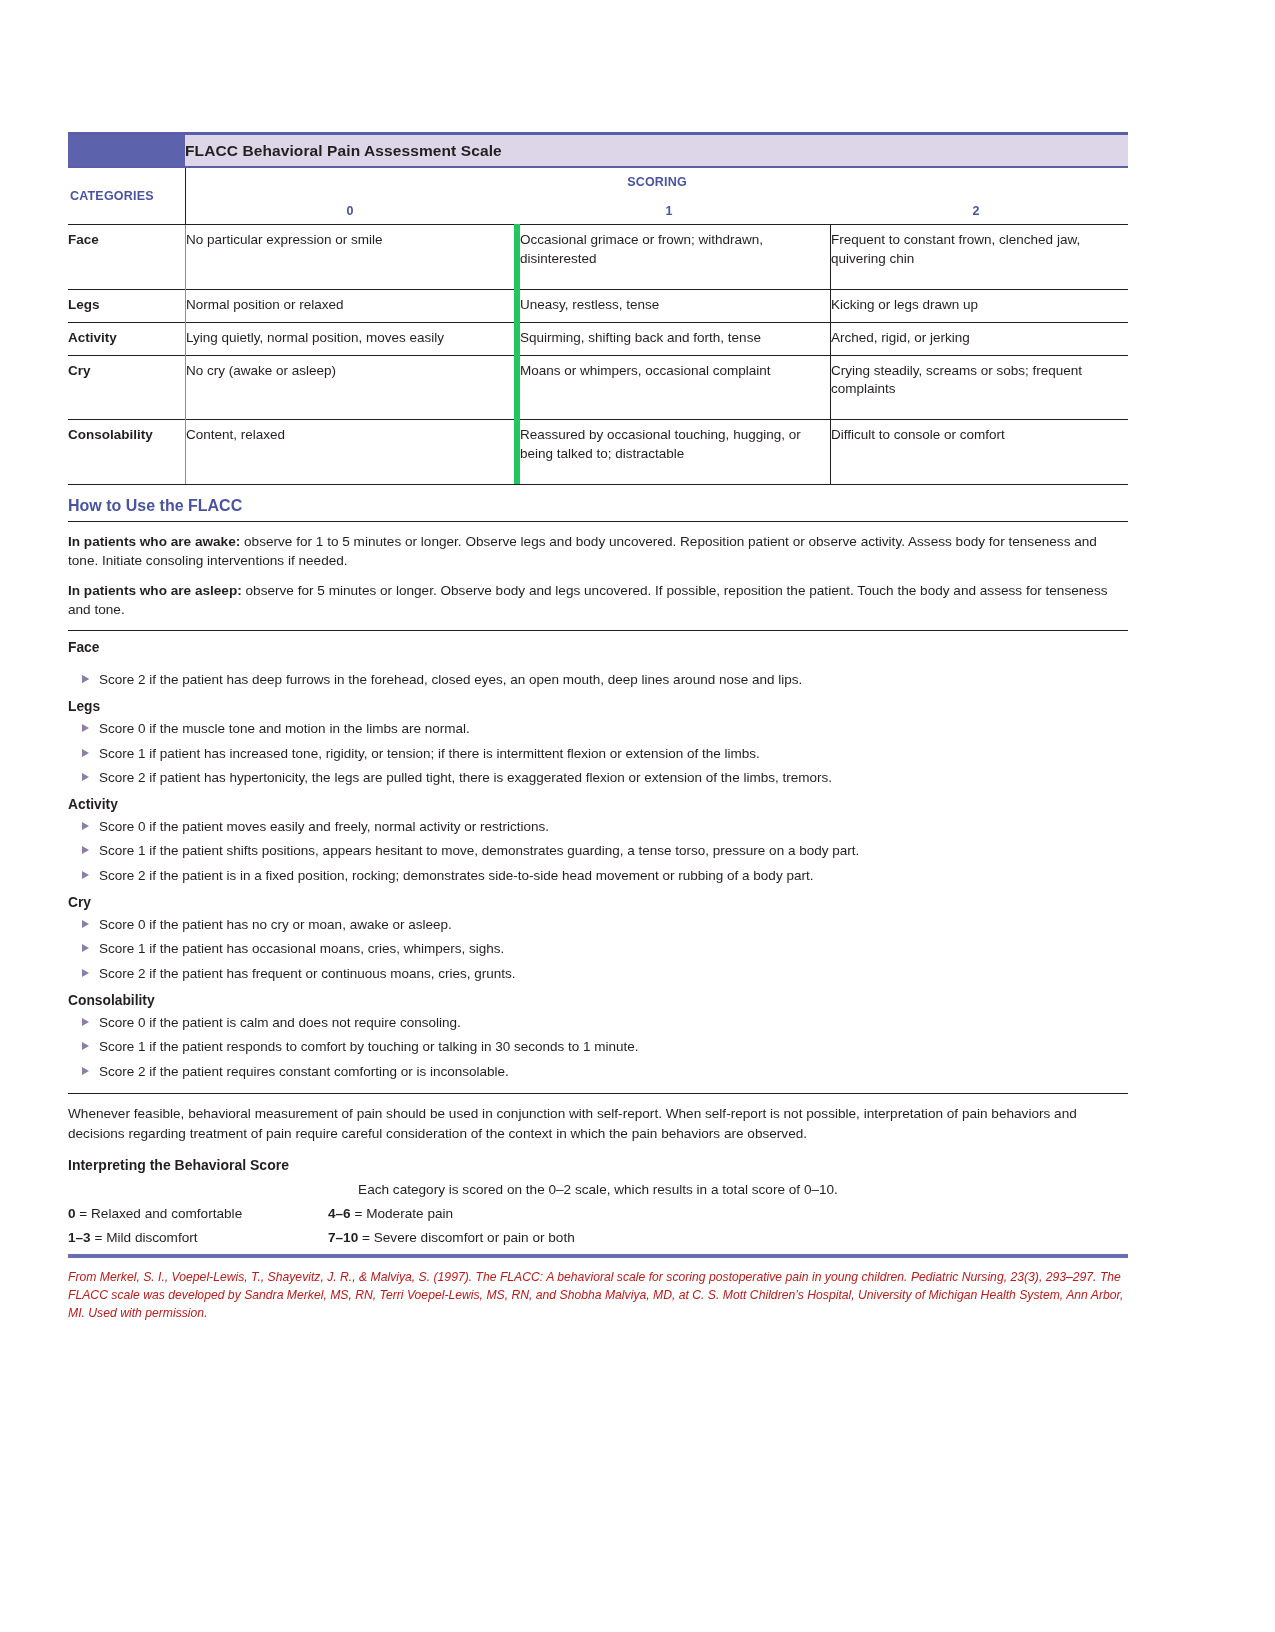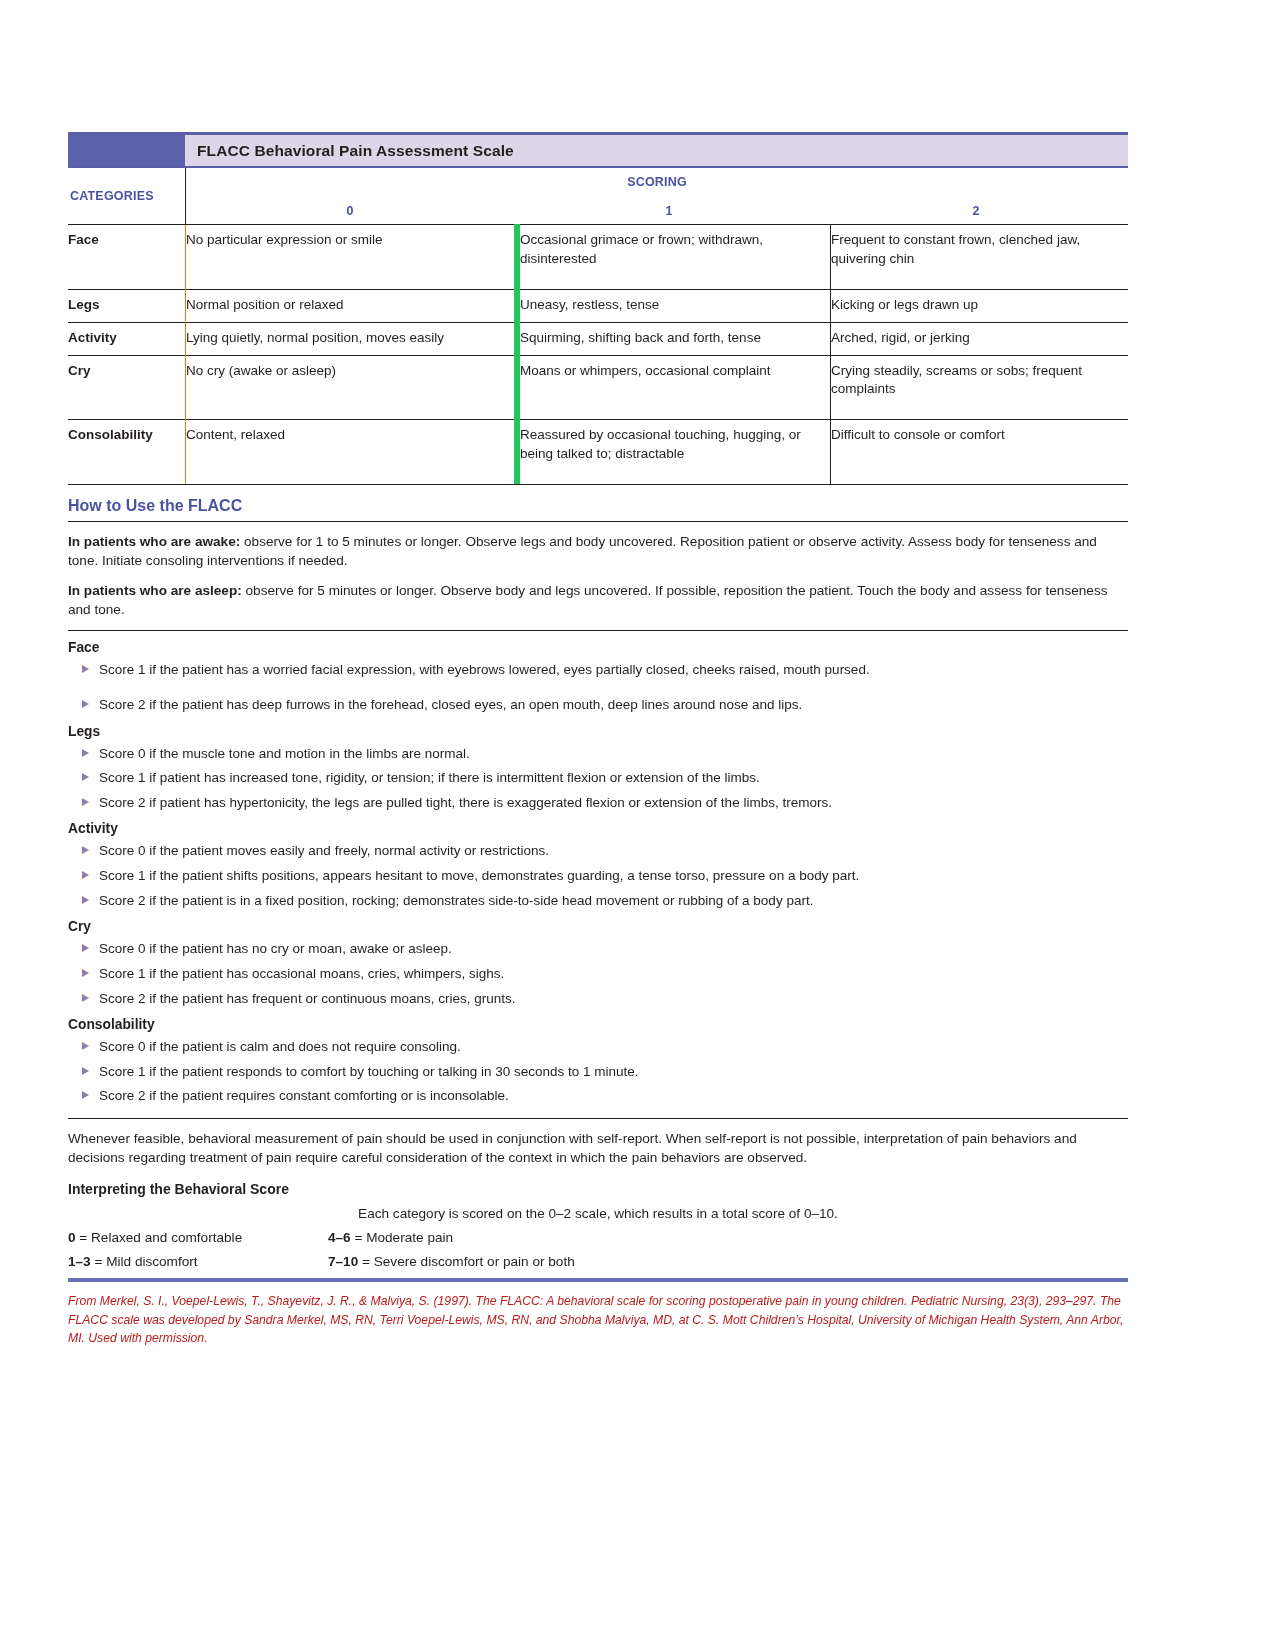"FLACC Behavioral Pain Assessment Scale" .titlebar .titletext { padding-left: 12px -> 0 }
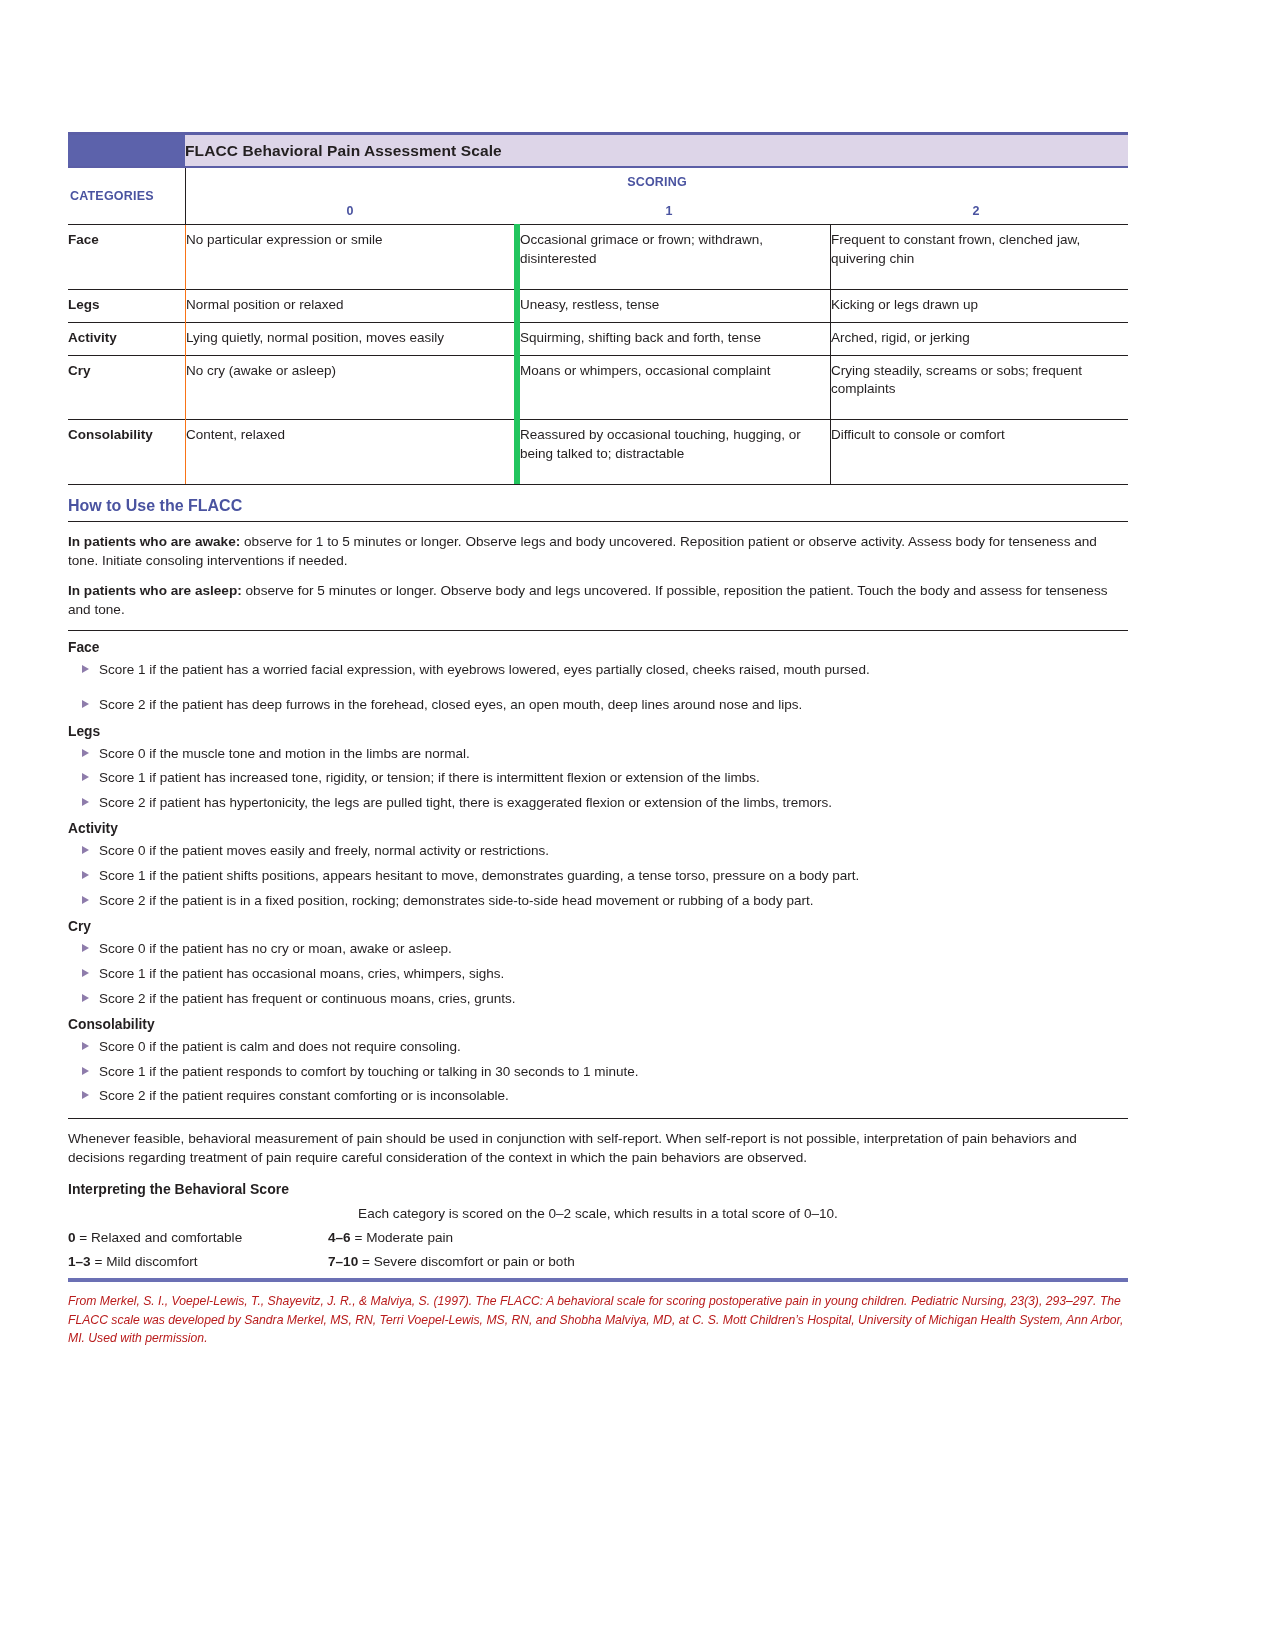"Score 1 if the patient has a" span { html: <span>Score 1 if the patient has a worried facial expression, with eyebrows lowered, eyes partially closed, cheeks raised, mouth pursed.</span> -> none }
